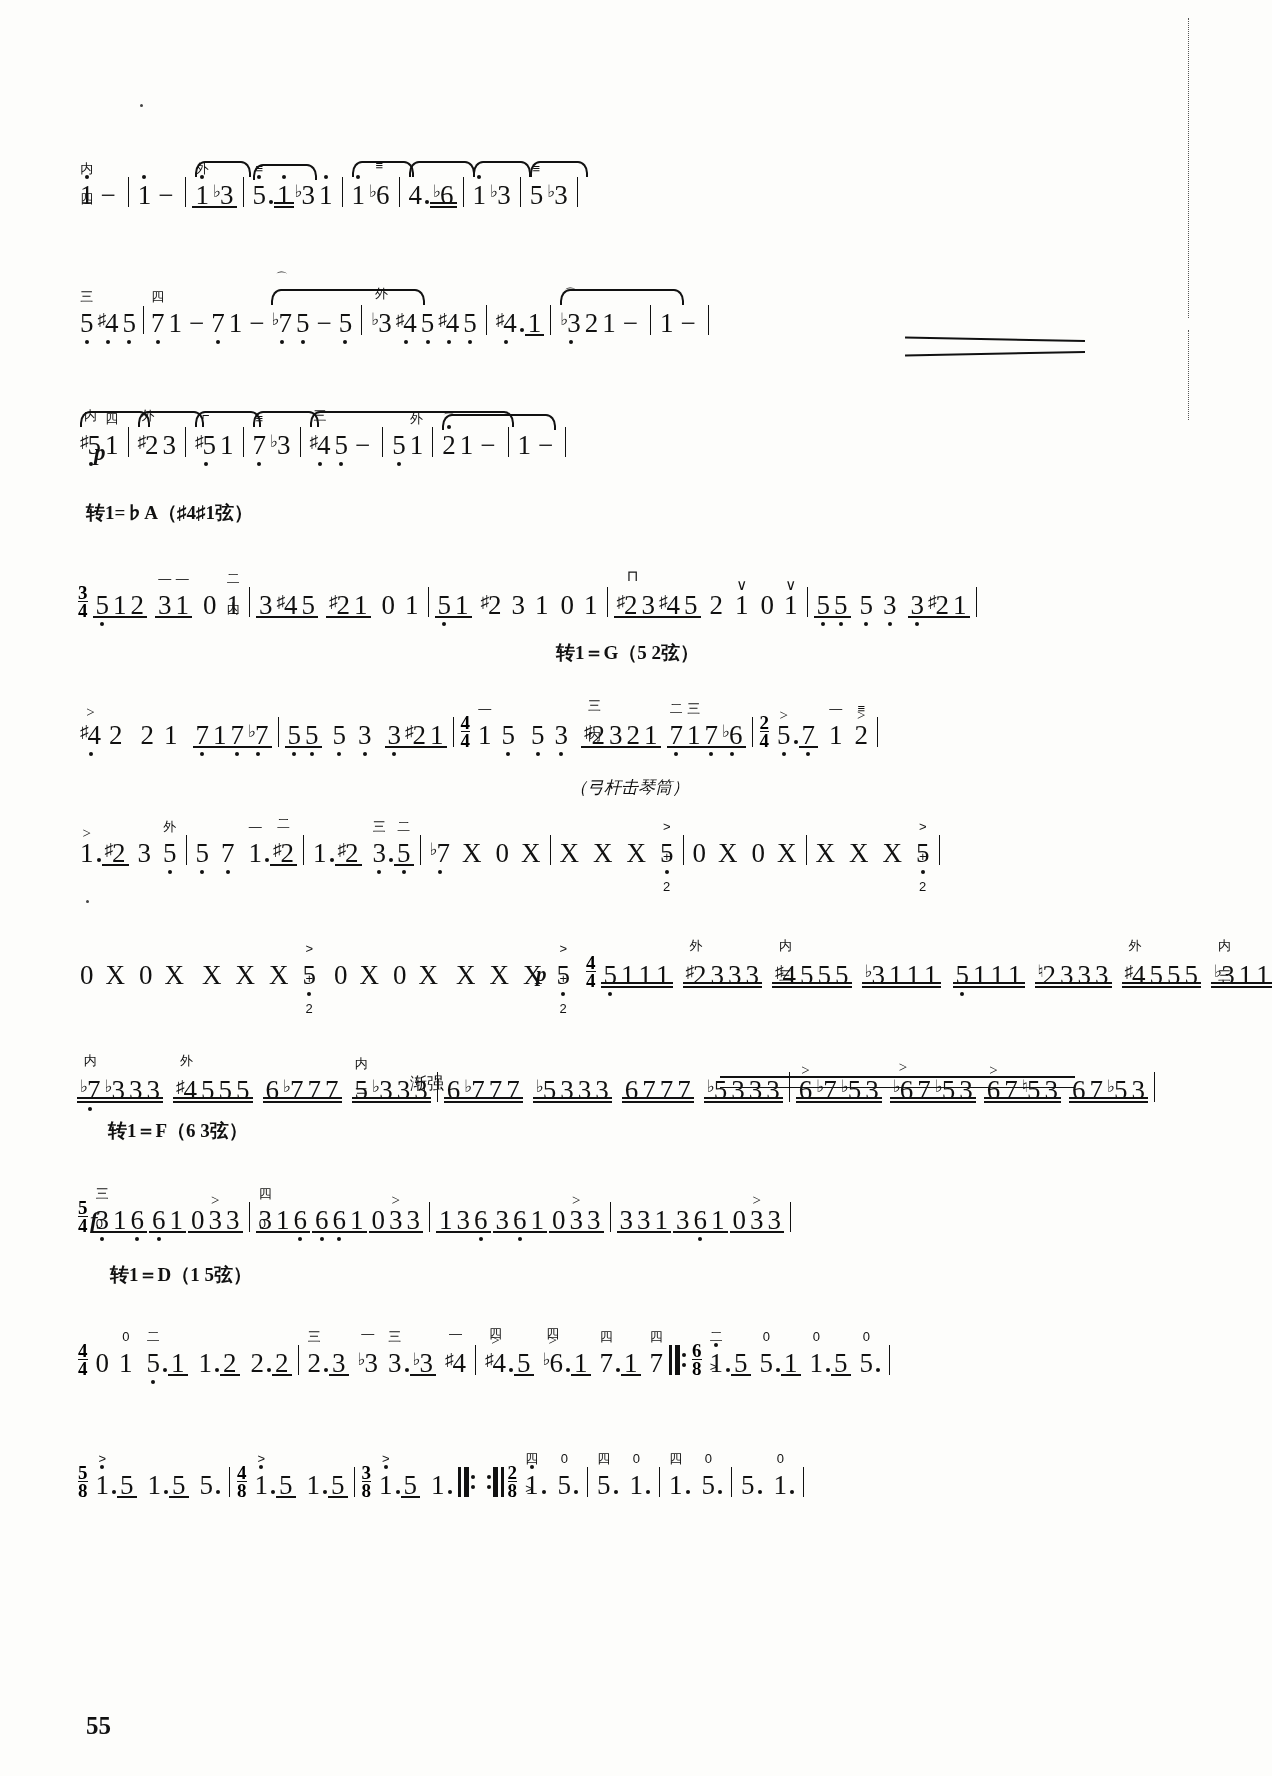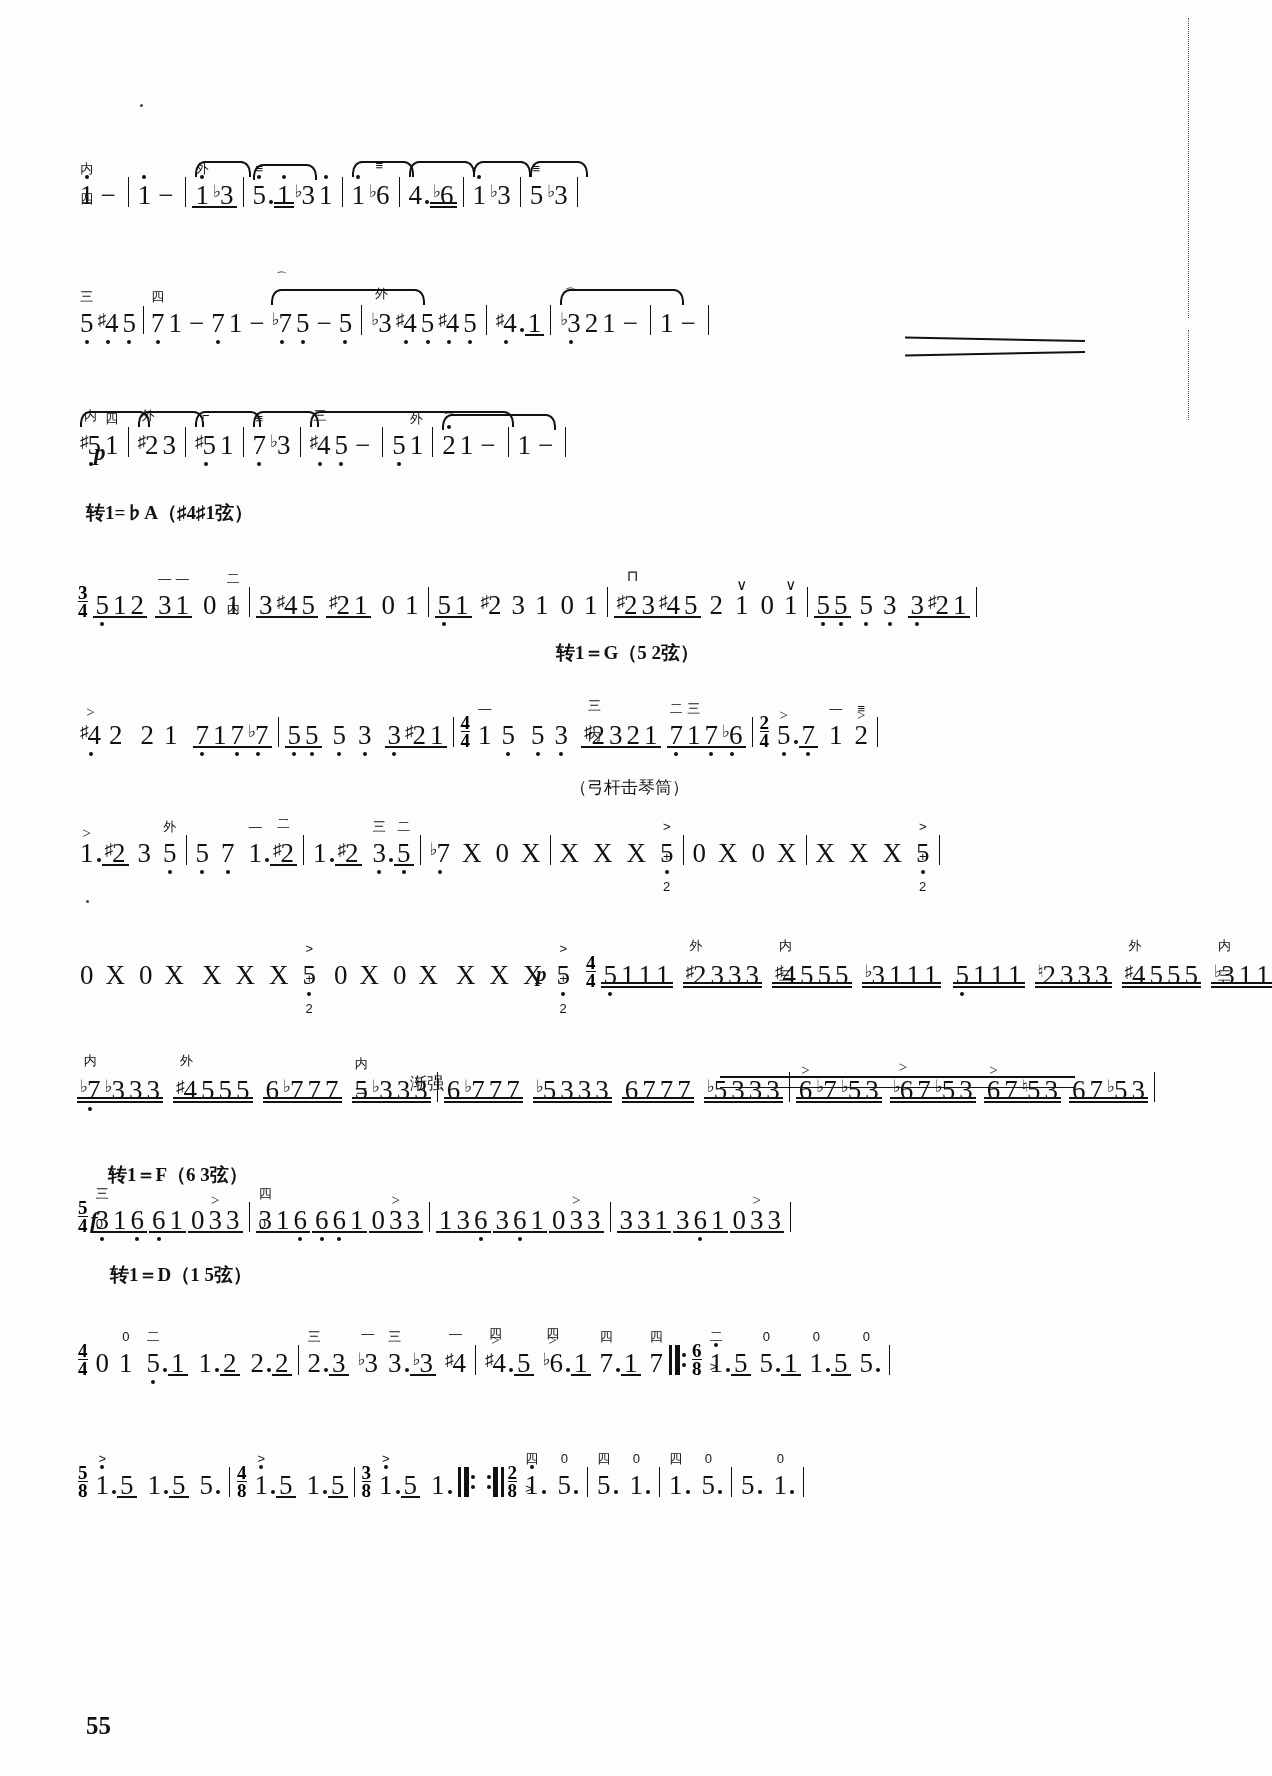"（弓杆击琴筒）" div.annot { font-style: none -> italic }
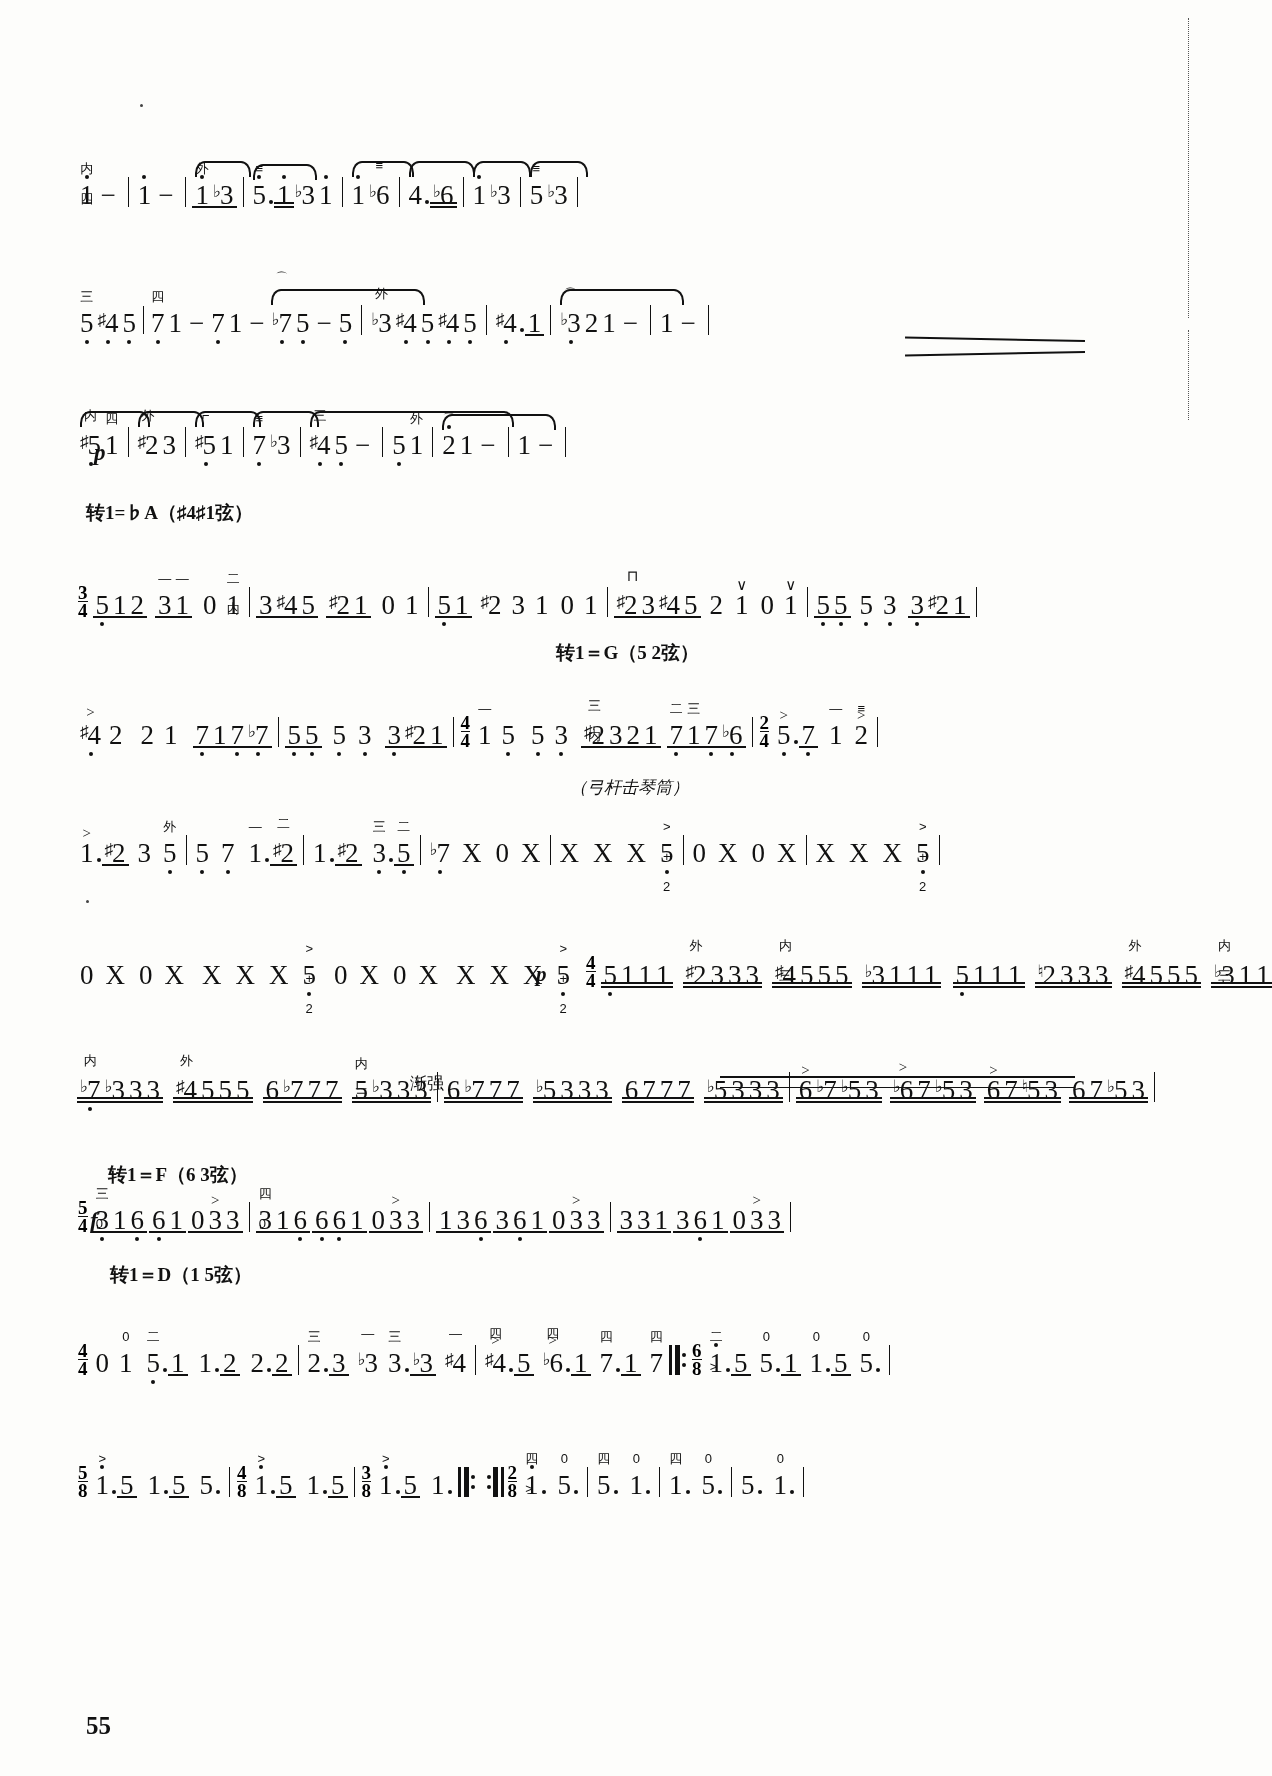"转1＝F（6 3弦）" div.keychange { top: 1162px -> 1118px }
